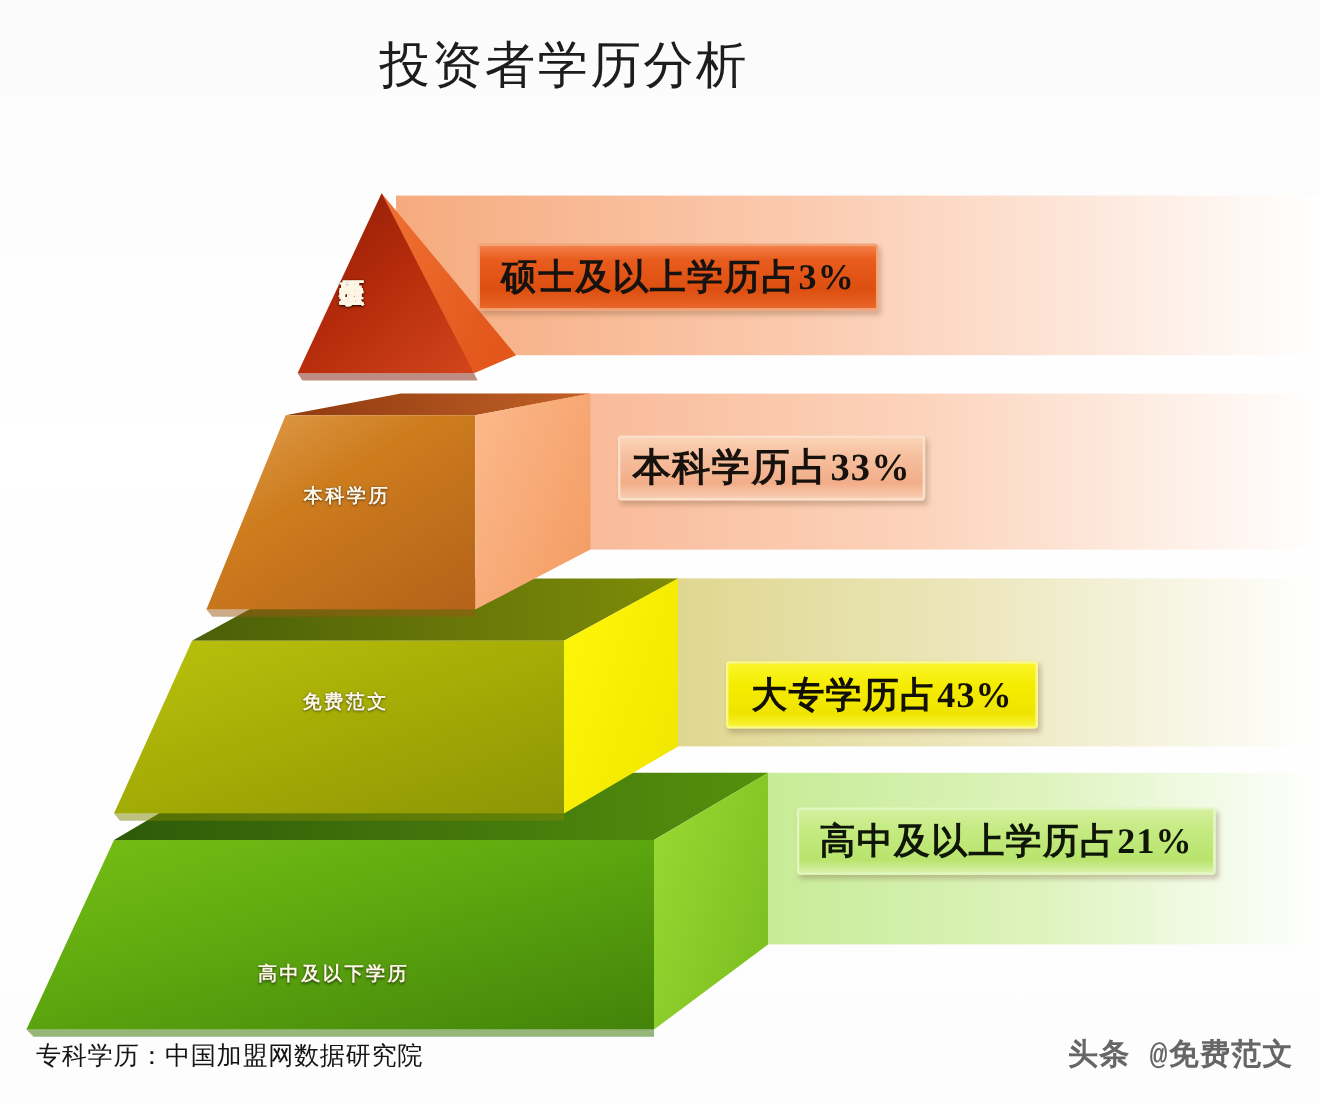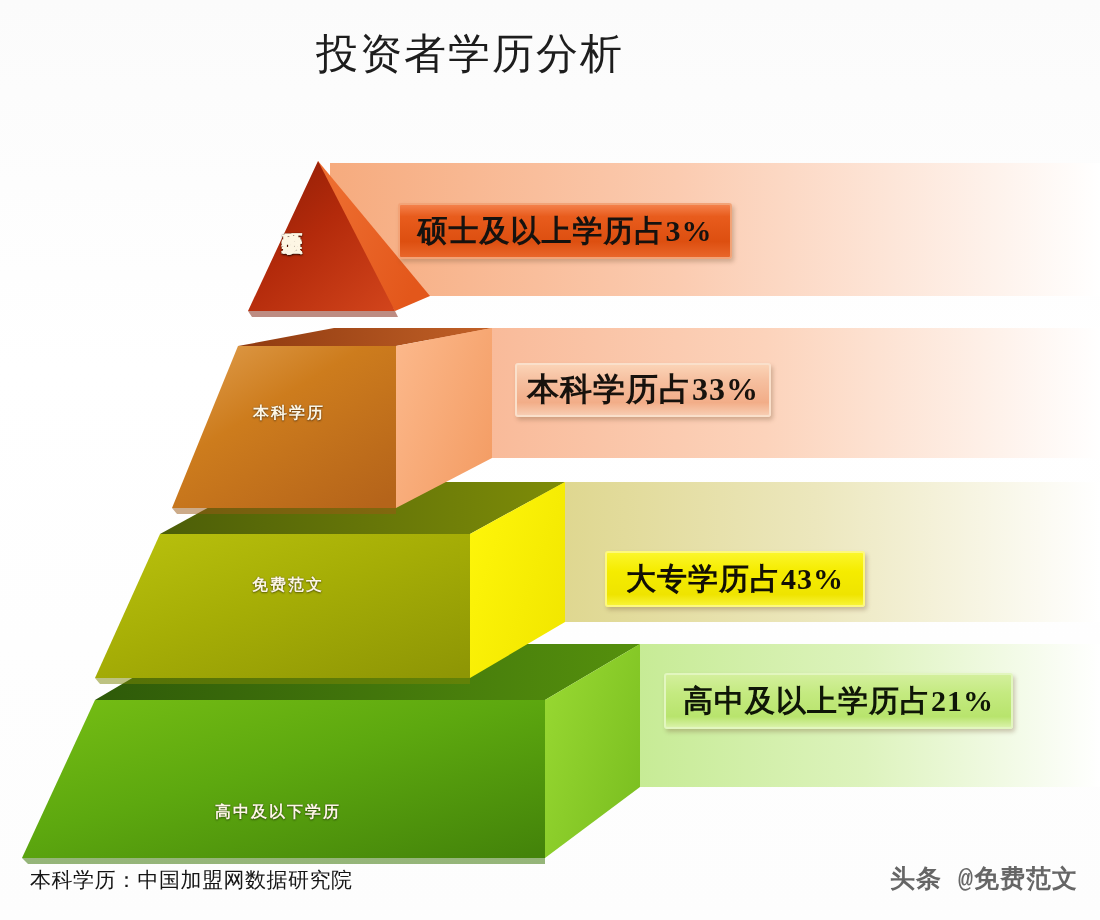"本科学历：中国加盟网数据研究院" div.source { text: 本 -> 专 }
